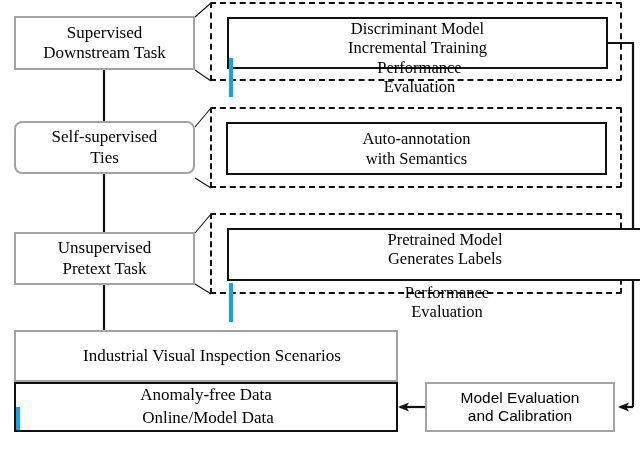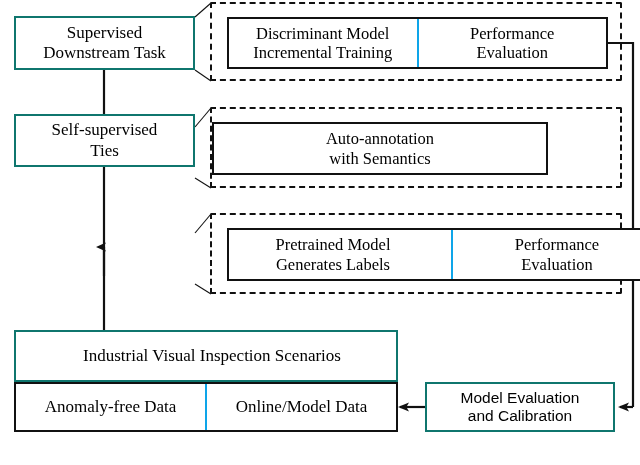"Supervised" .node { border: 2px solid #0f766e -> 2px solid #a3a3a3 }
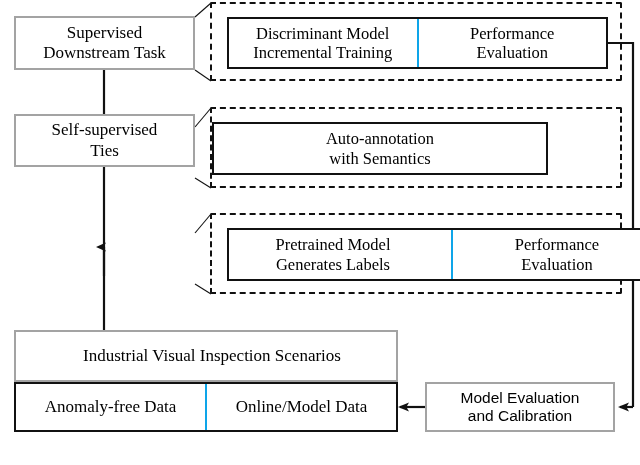"Discriminant Model" .split { flex-direction: none -> column }
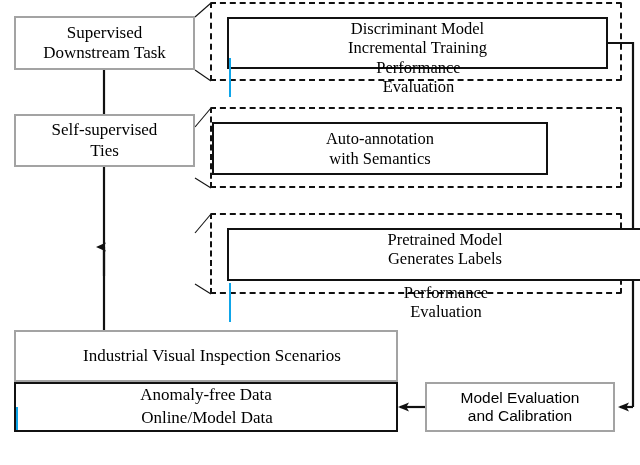"Performance" .split .cell + .cell { border-left: 2px solid #0ea5e9 -> 4px solid #0ea5e9 }
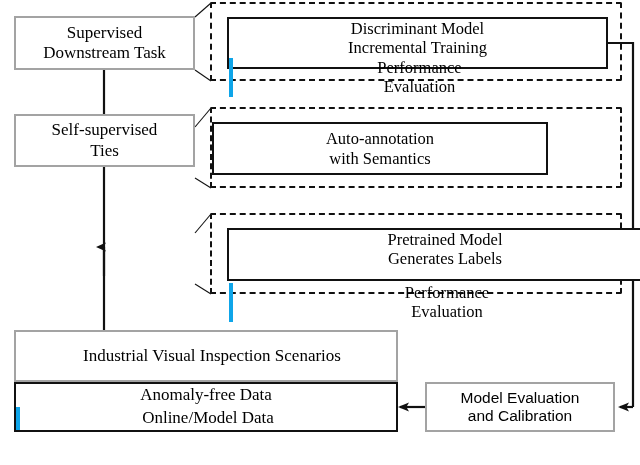"Self-supervised" div.node { border-radius: none -> 8px; top: 114px -> 121px }
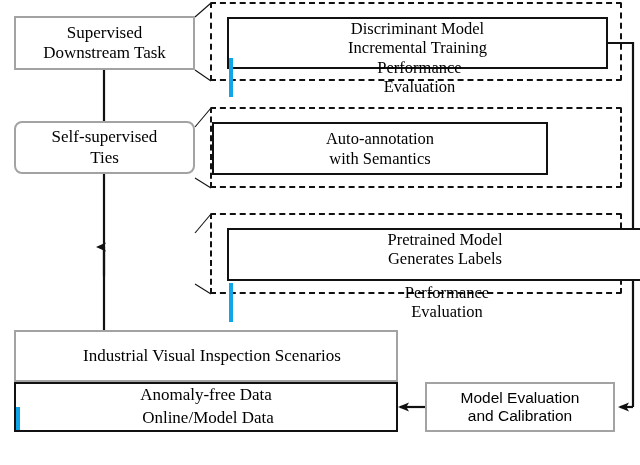"Auto-annotation" div.split { left: 212px -> 226px; width: 336px -> 381px }
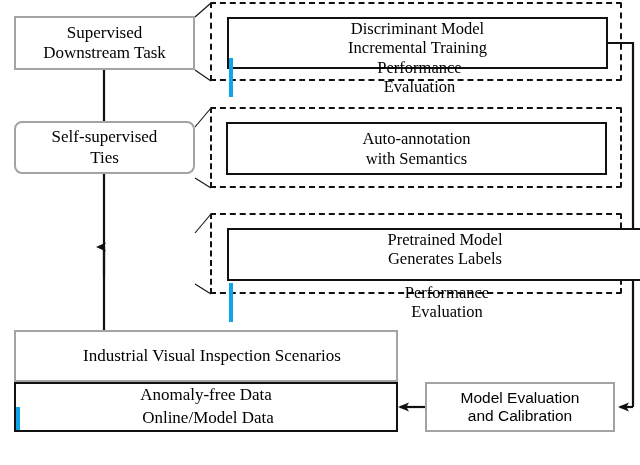"Unsupervised" div.node { html: none -> <div> <span>Unsupervised Pretext Task</span> </div> }
